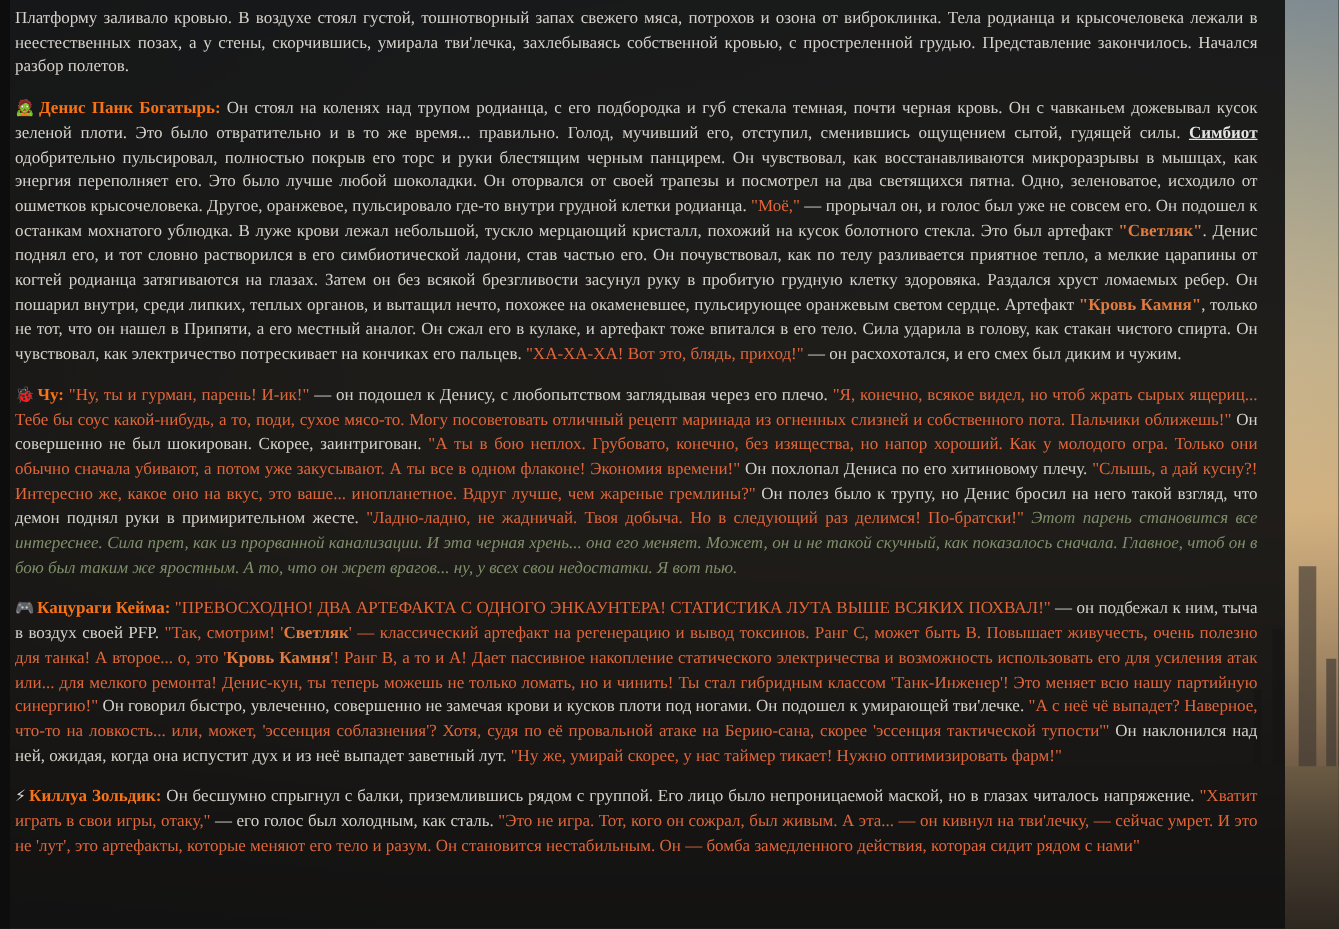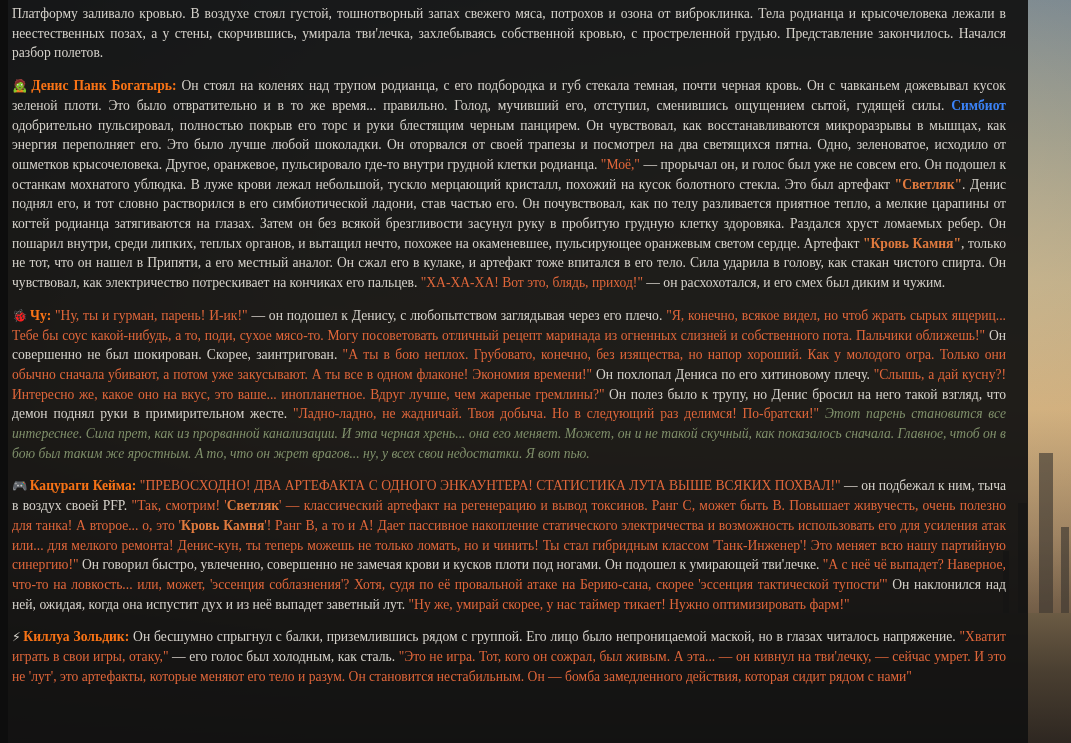"Симбиот" .b { color: #3b82f6 -> #e5e5e5; text-decoration: none -> underline }
